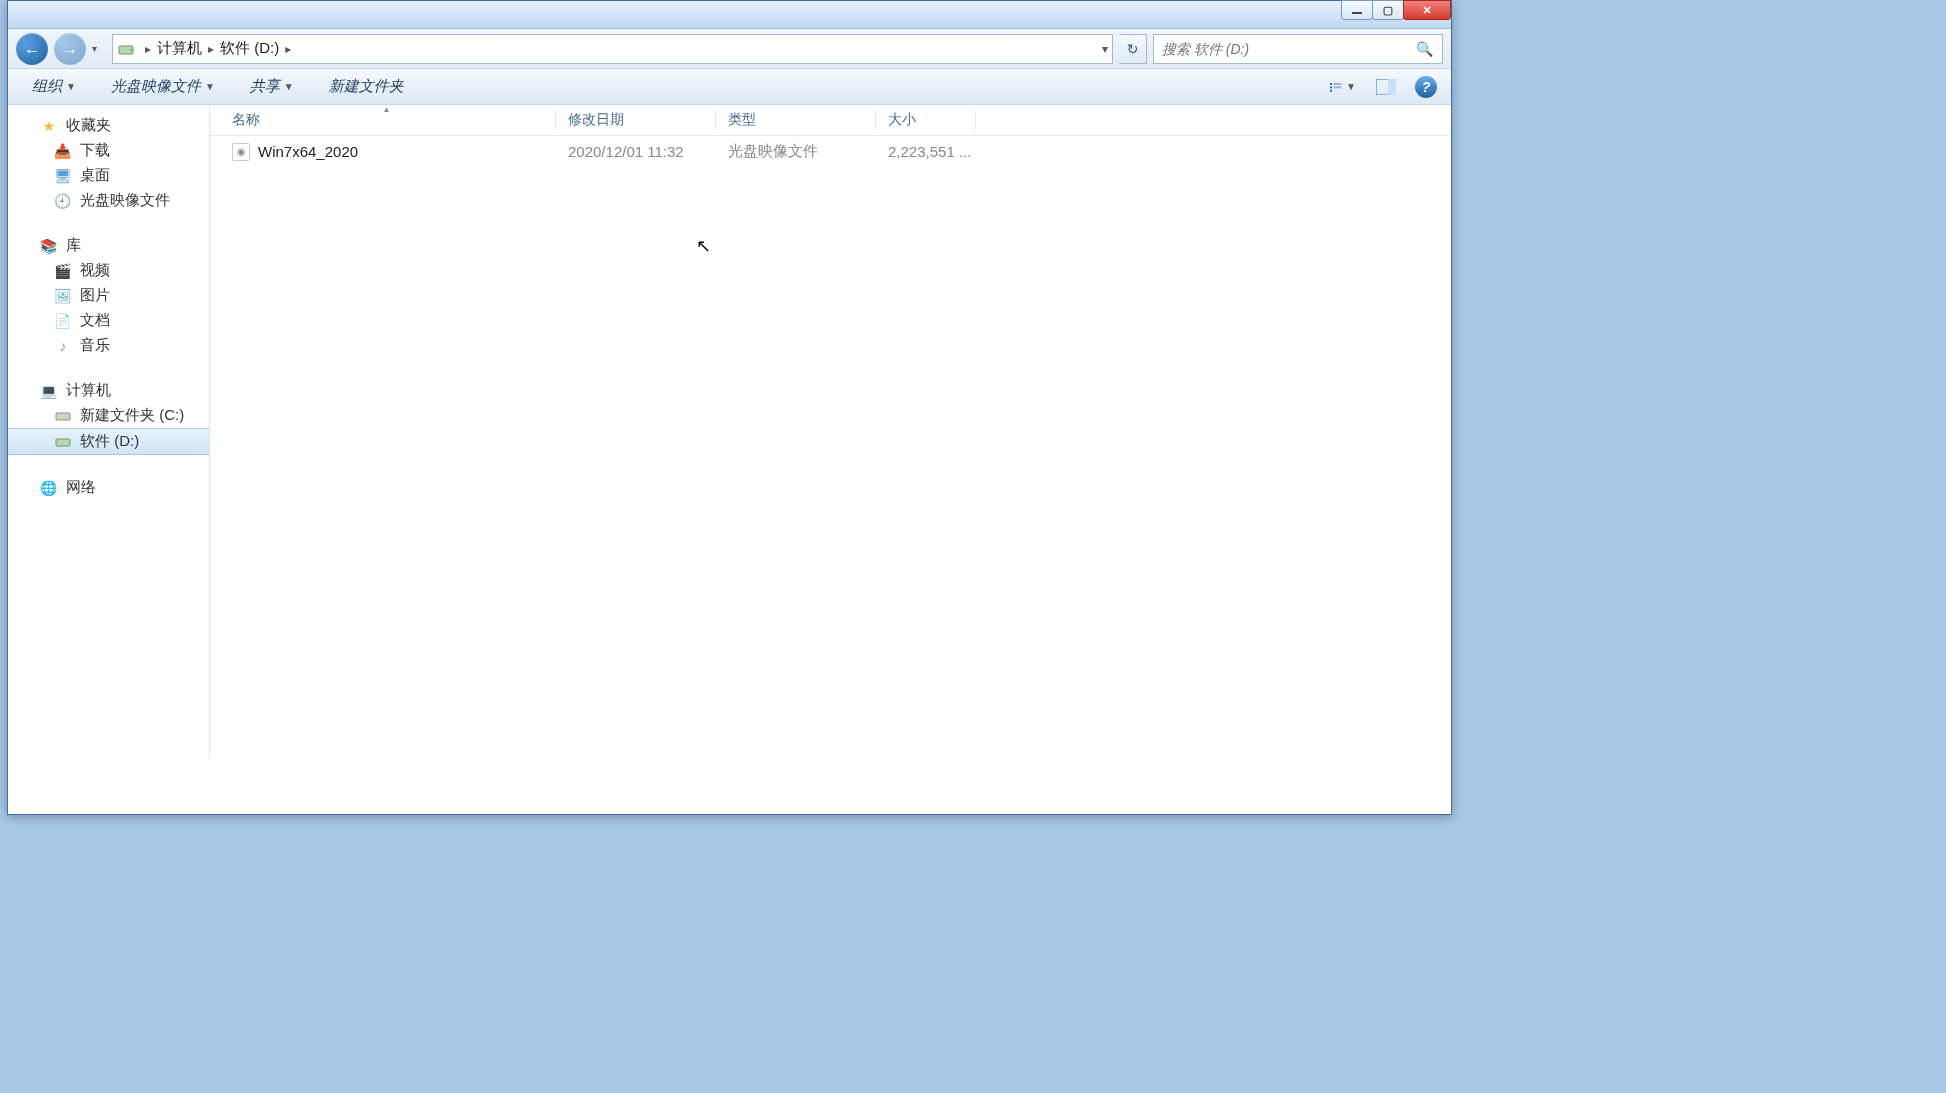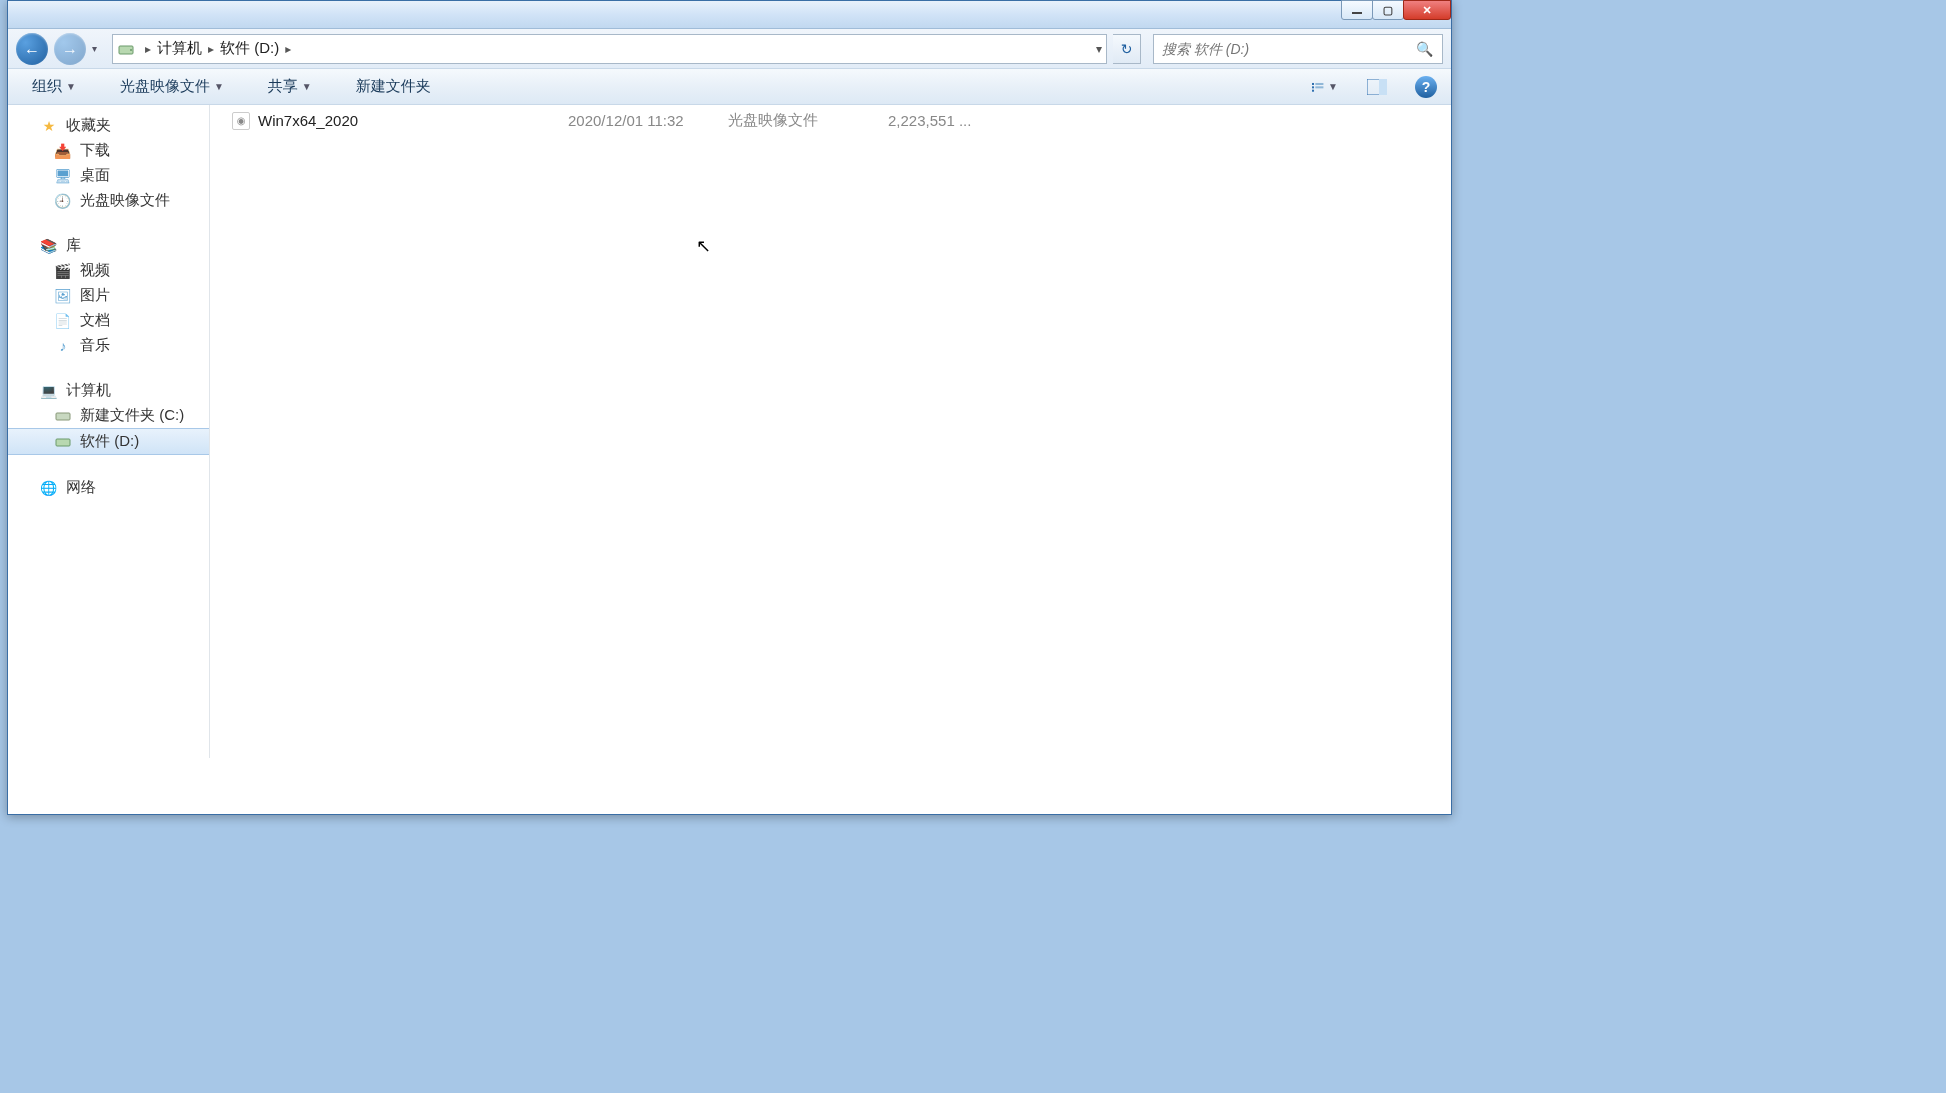"搜索 软件 (D:)" .search-box { margin-left: 6px -> 0 }
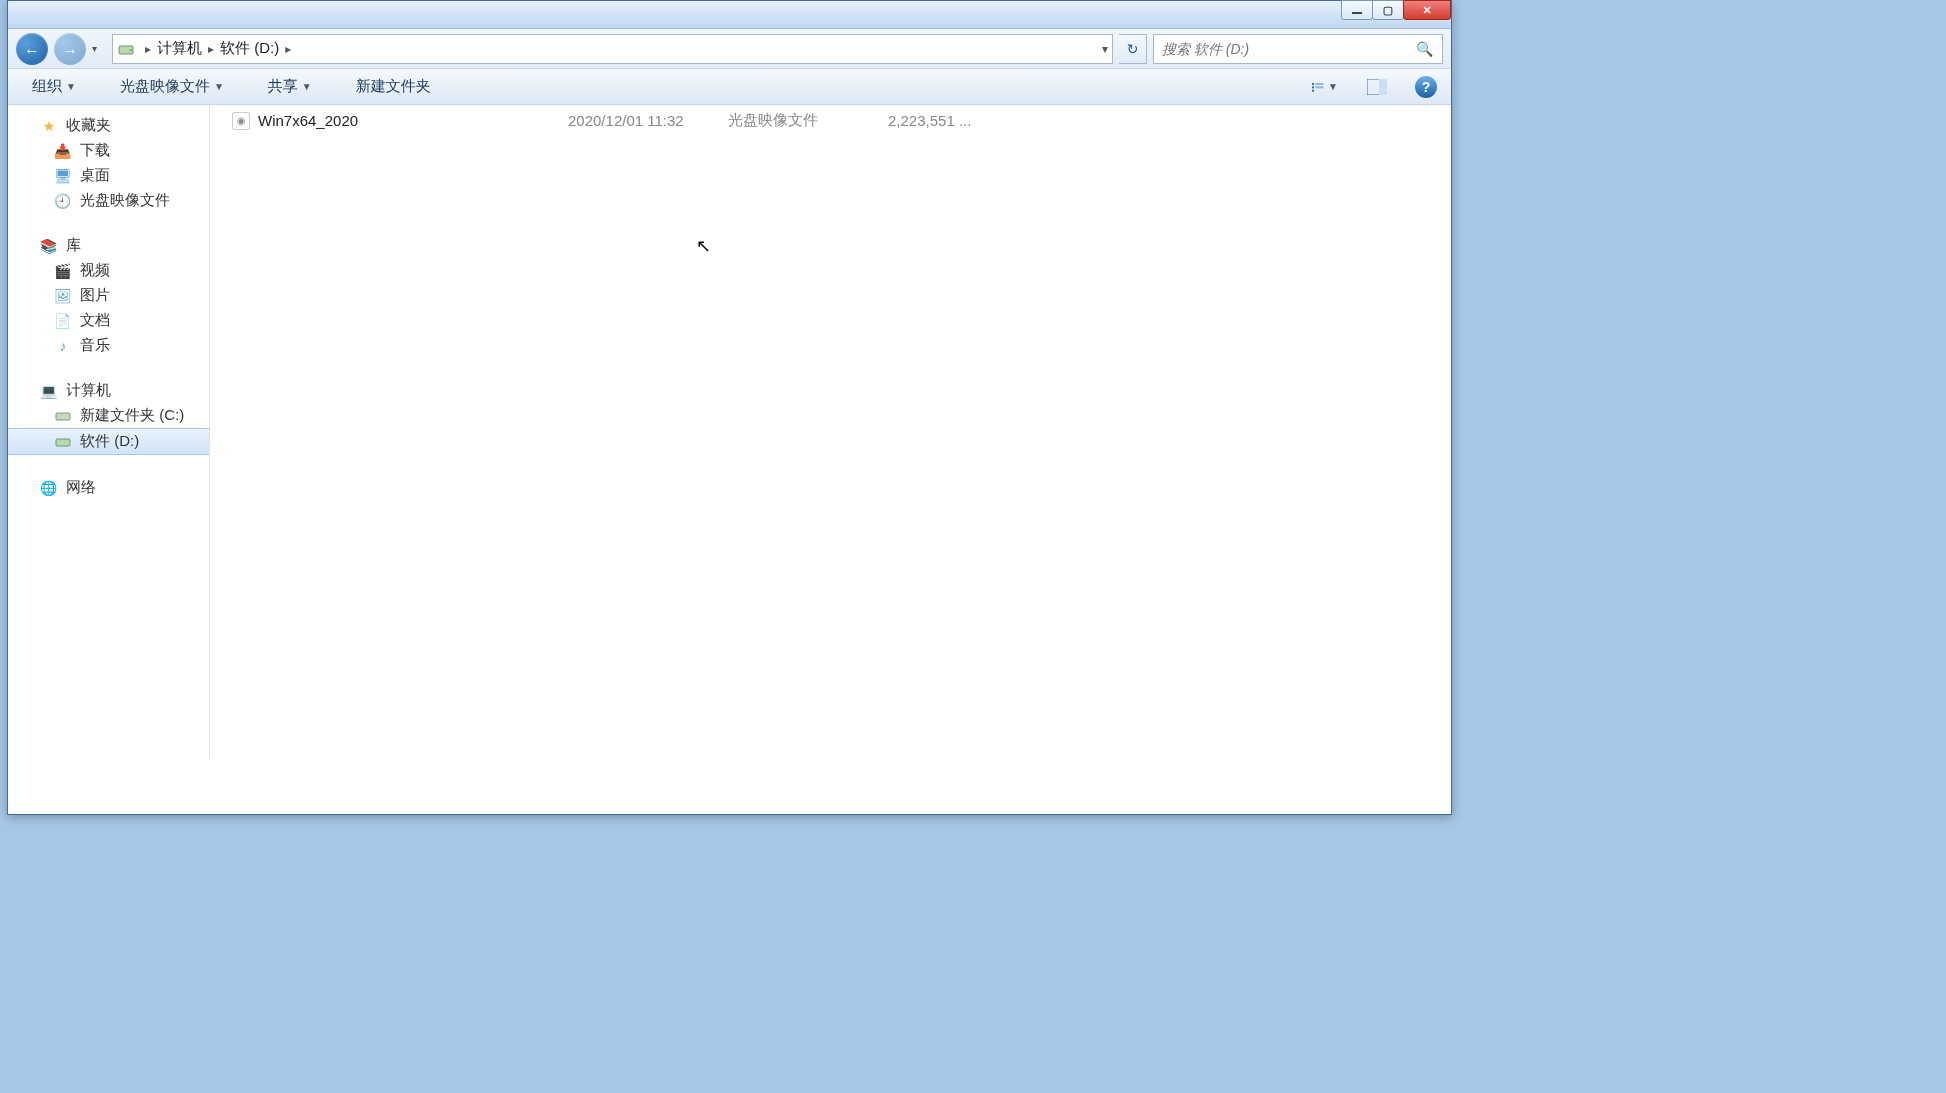"组织" .toolbar { font-style: none -> italic; gap: 24px -> 15px }
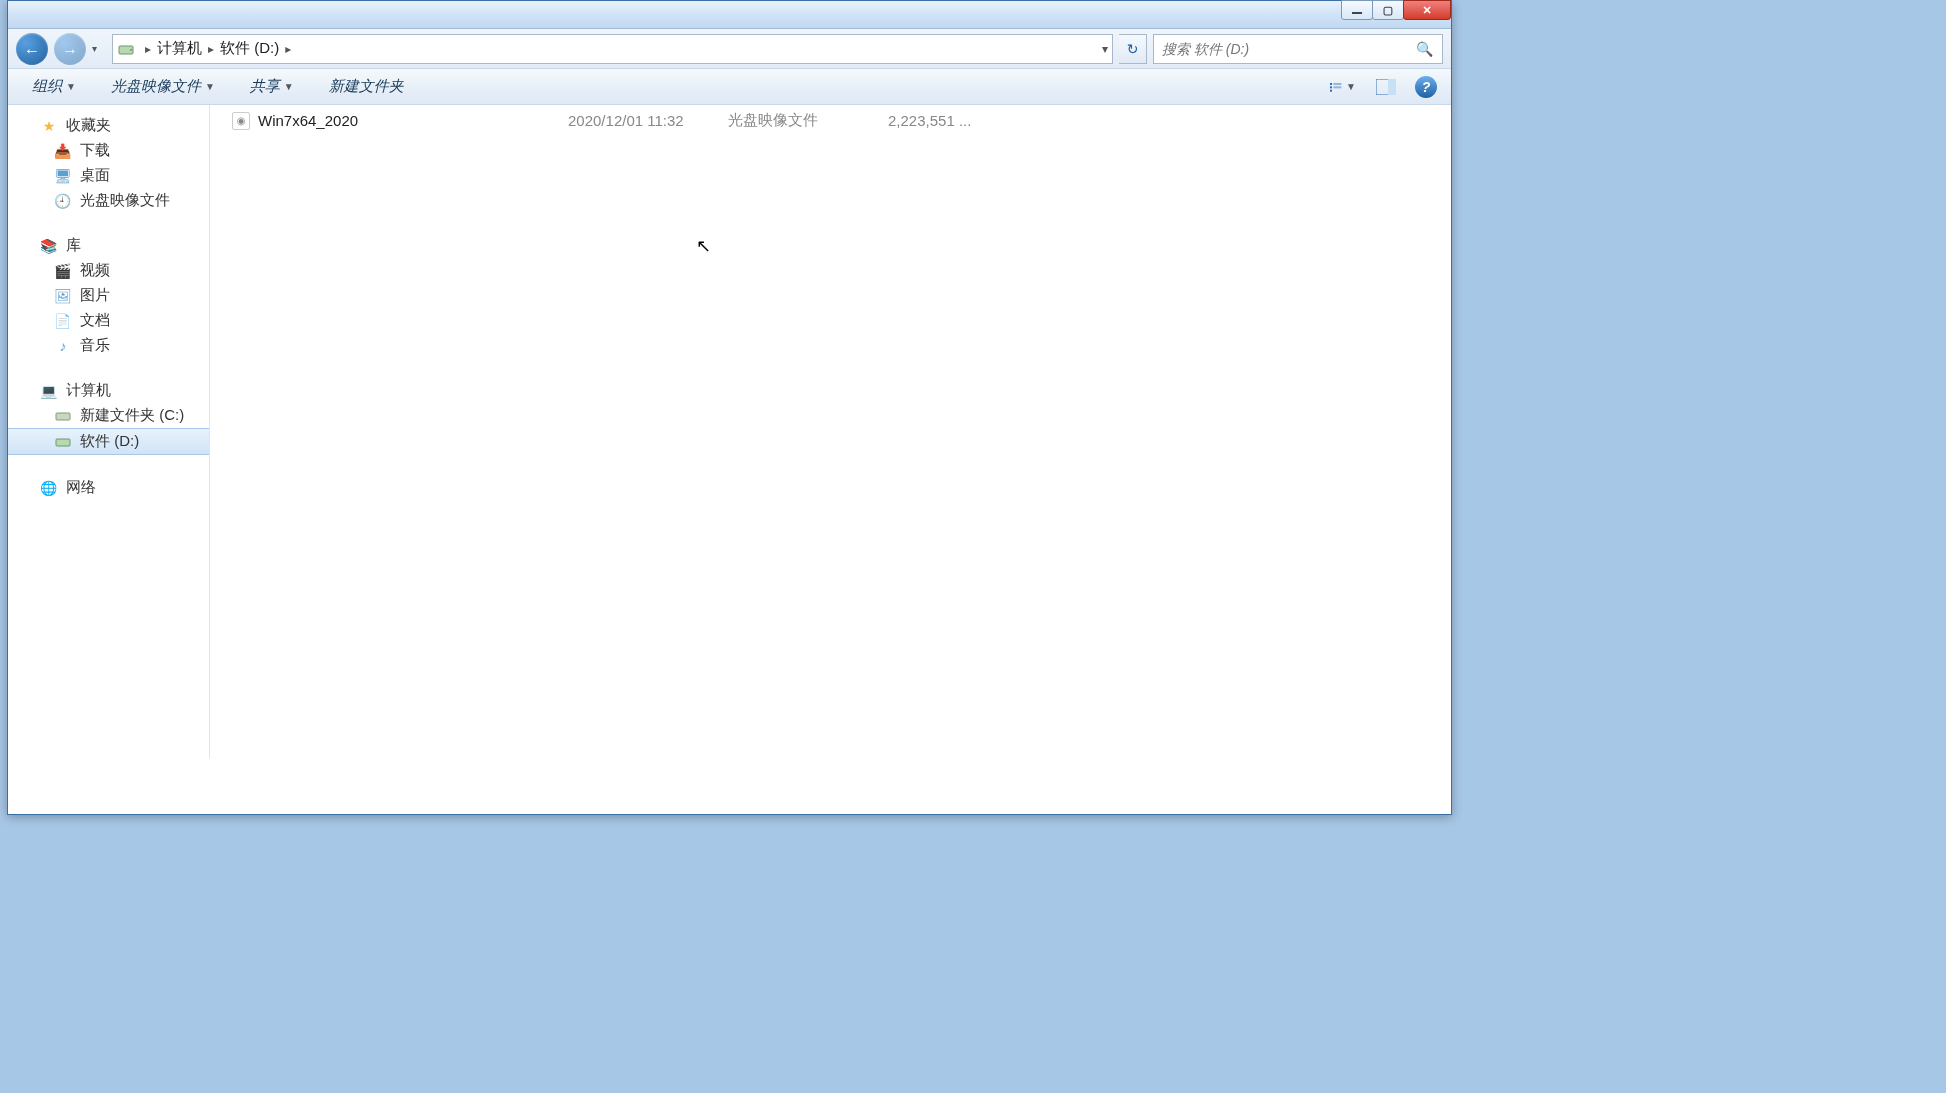"名称" div.columns { html: none -> <div> <div> <span>名称</span> <span>▲</span> </div> <div>修改日期</div> <div>类型</div> <div>大小</div> </div> }
